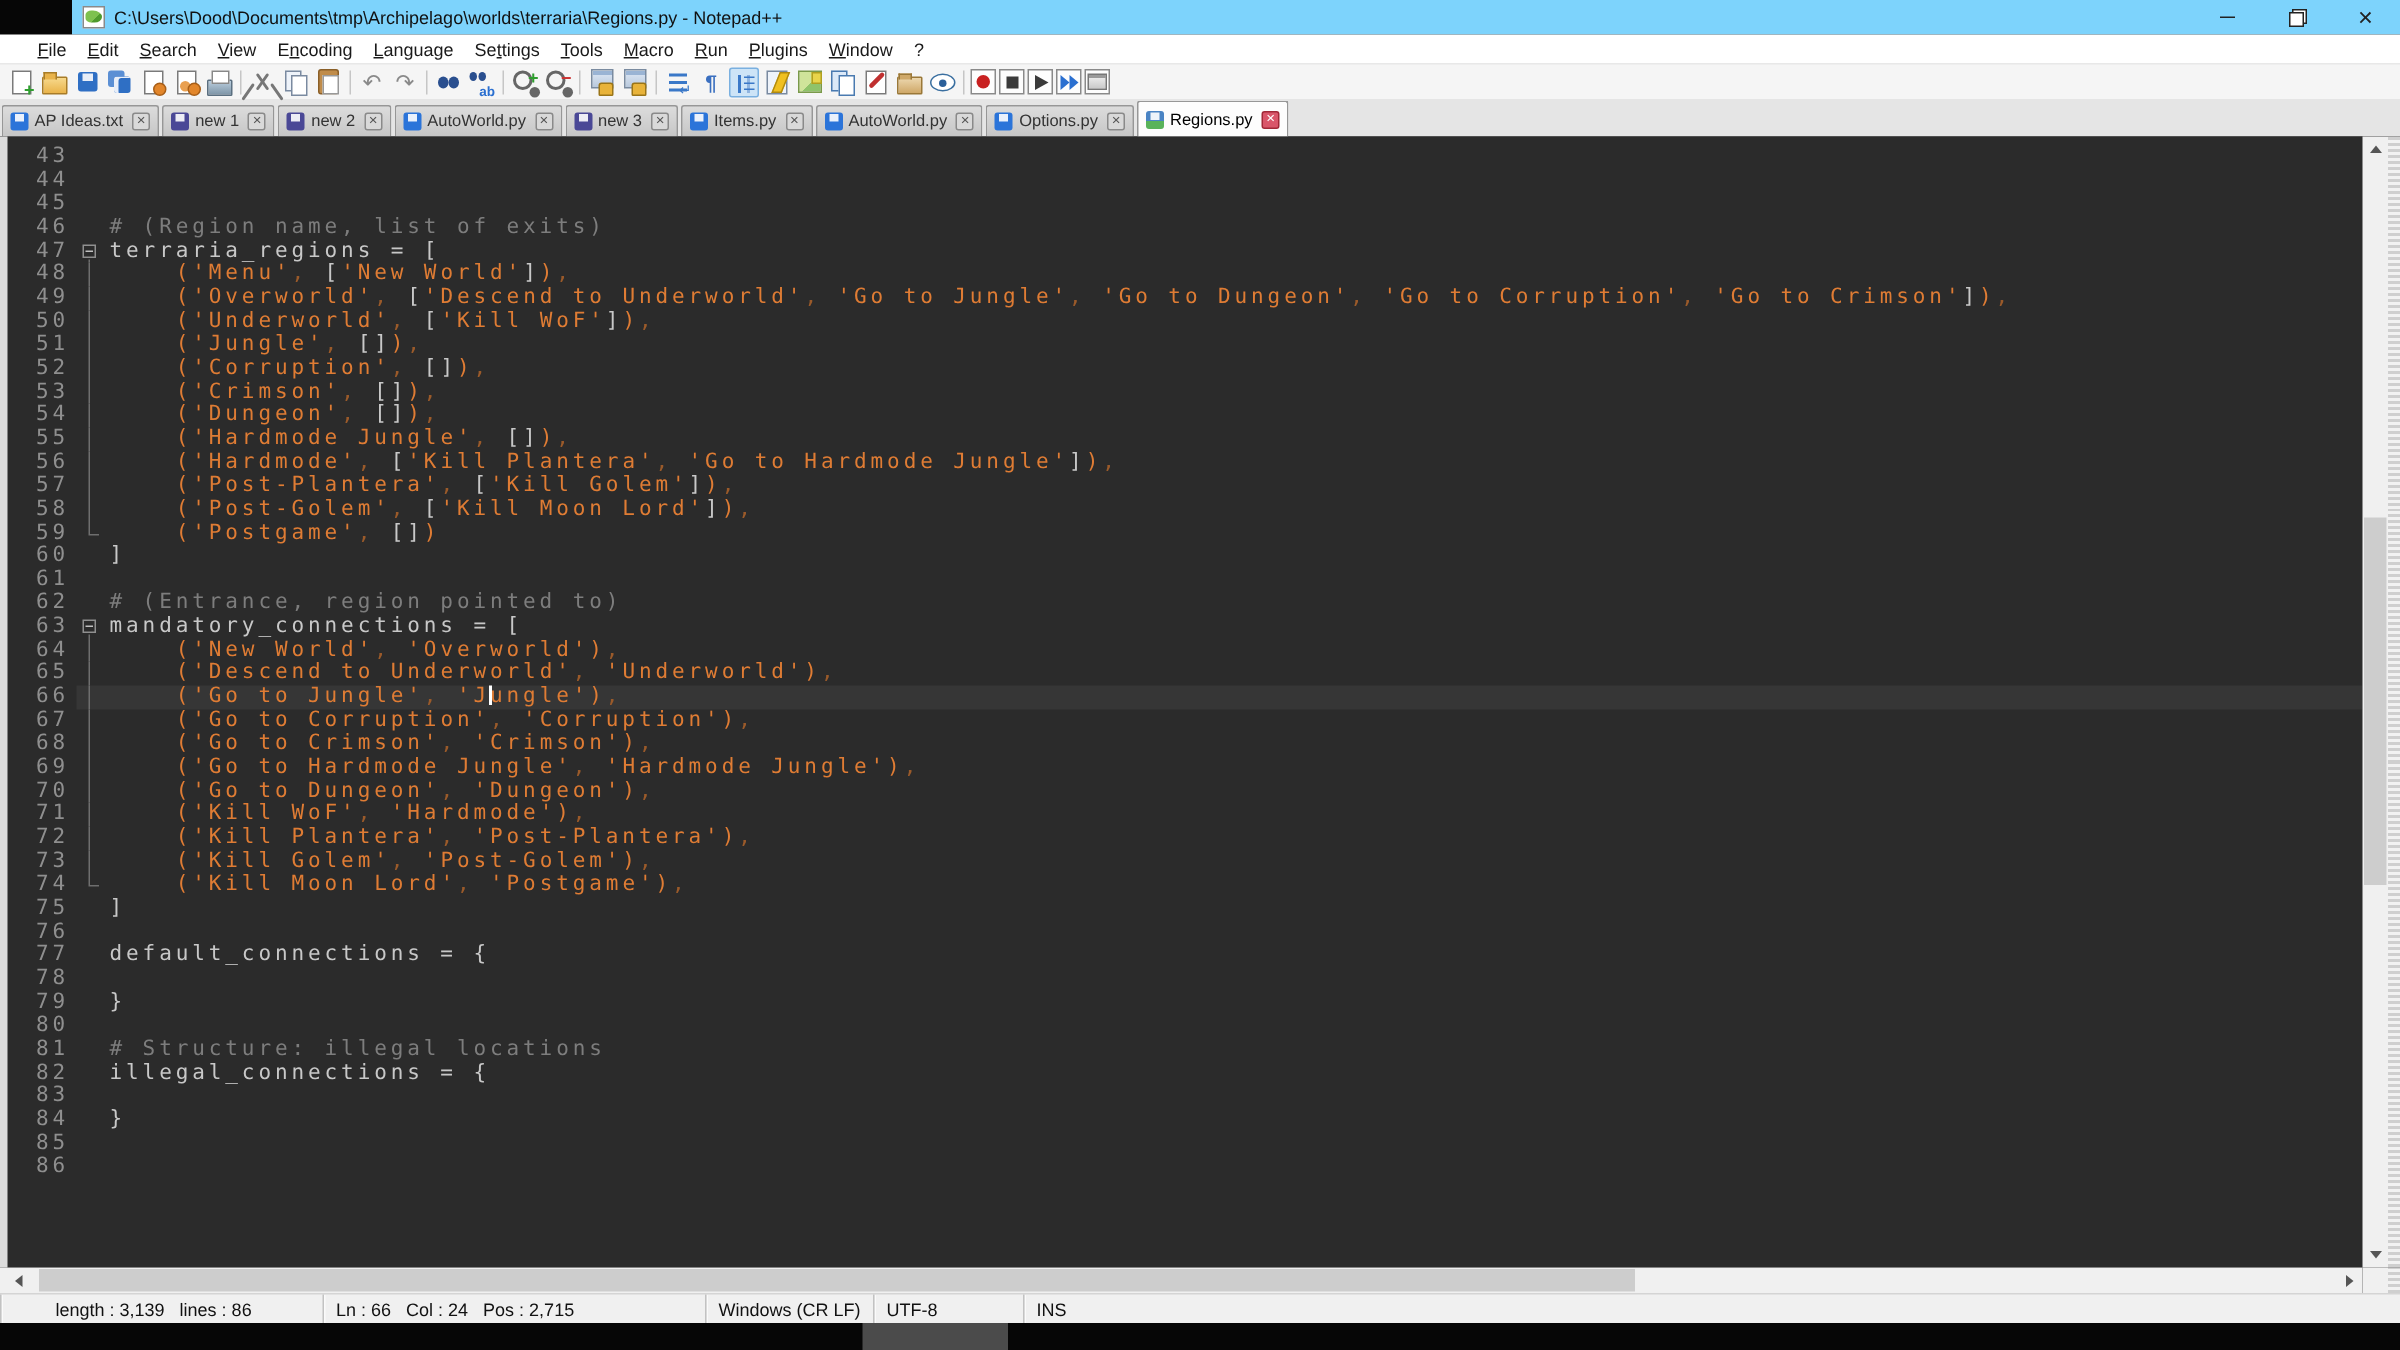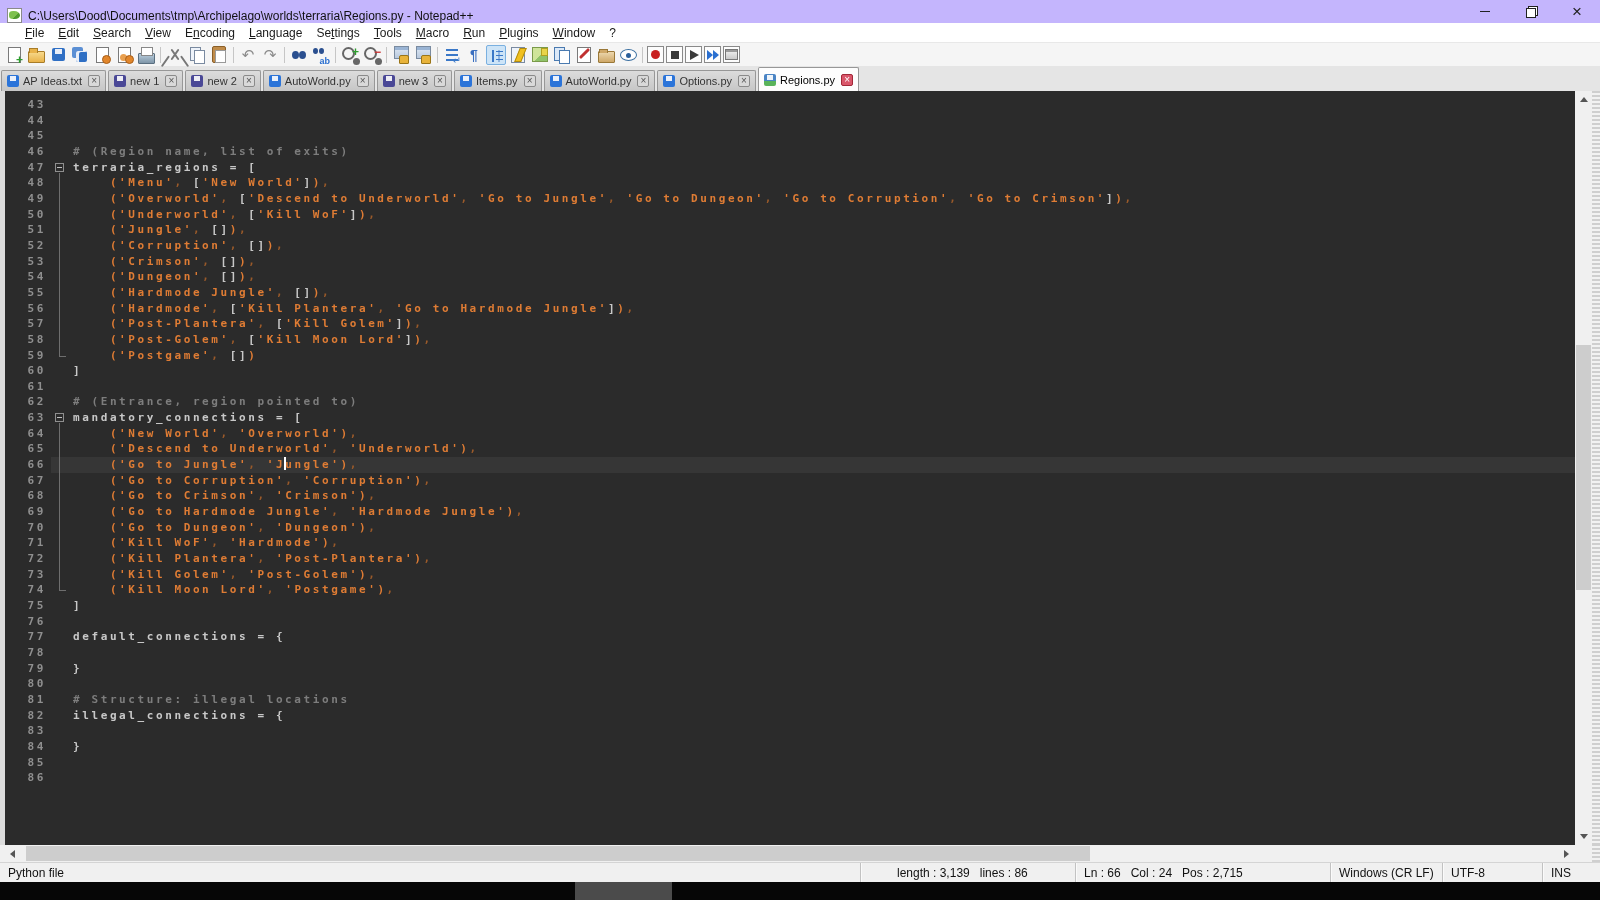"C:\Users\Dood\Documents\tmp\Archipelago\" .titlebar { align-items: flex-end -> center; background: #c4b5fd -> #7dd3fc; margin-left: none -> 48px }
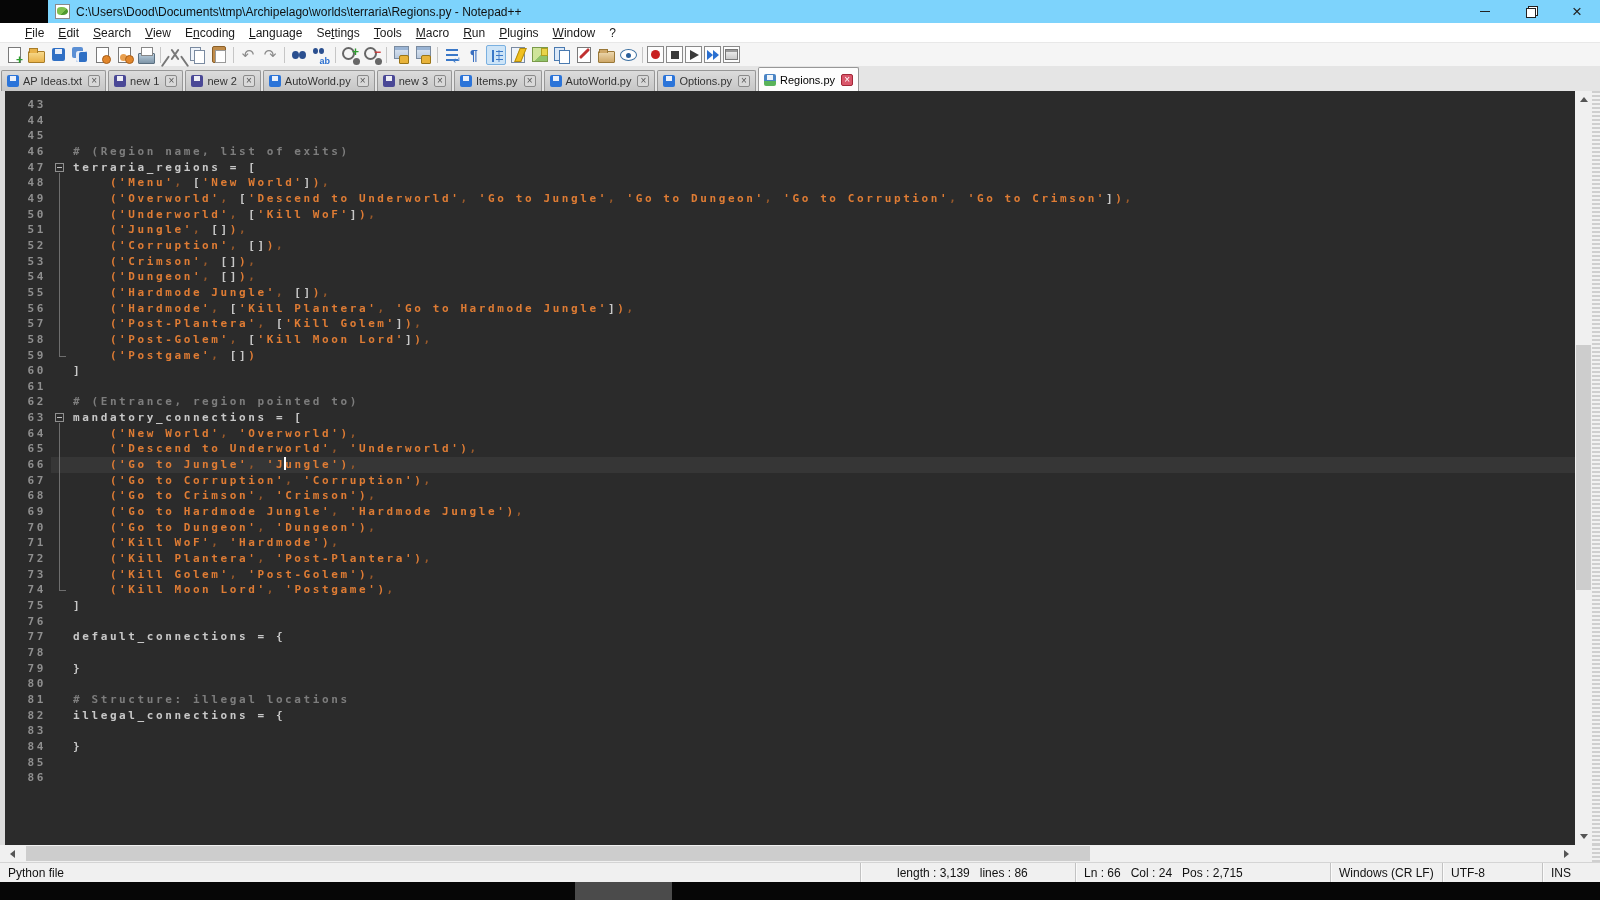"43" .code { font-size: 11px -> 14px; font-weight: bold -> none }
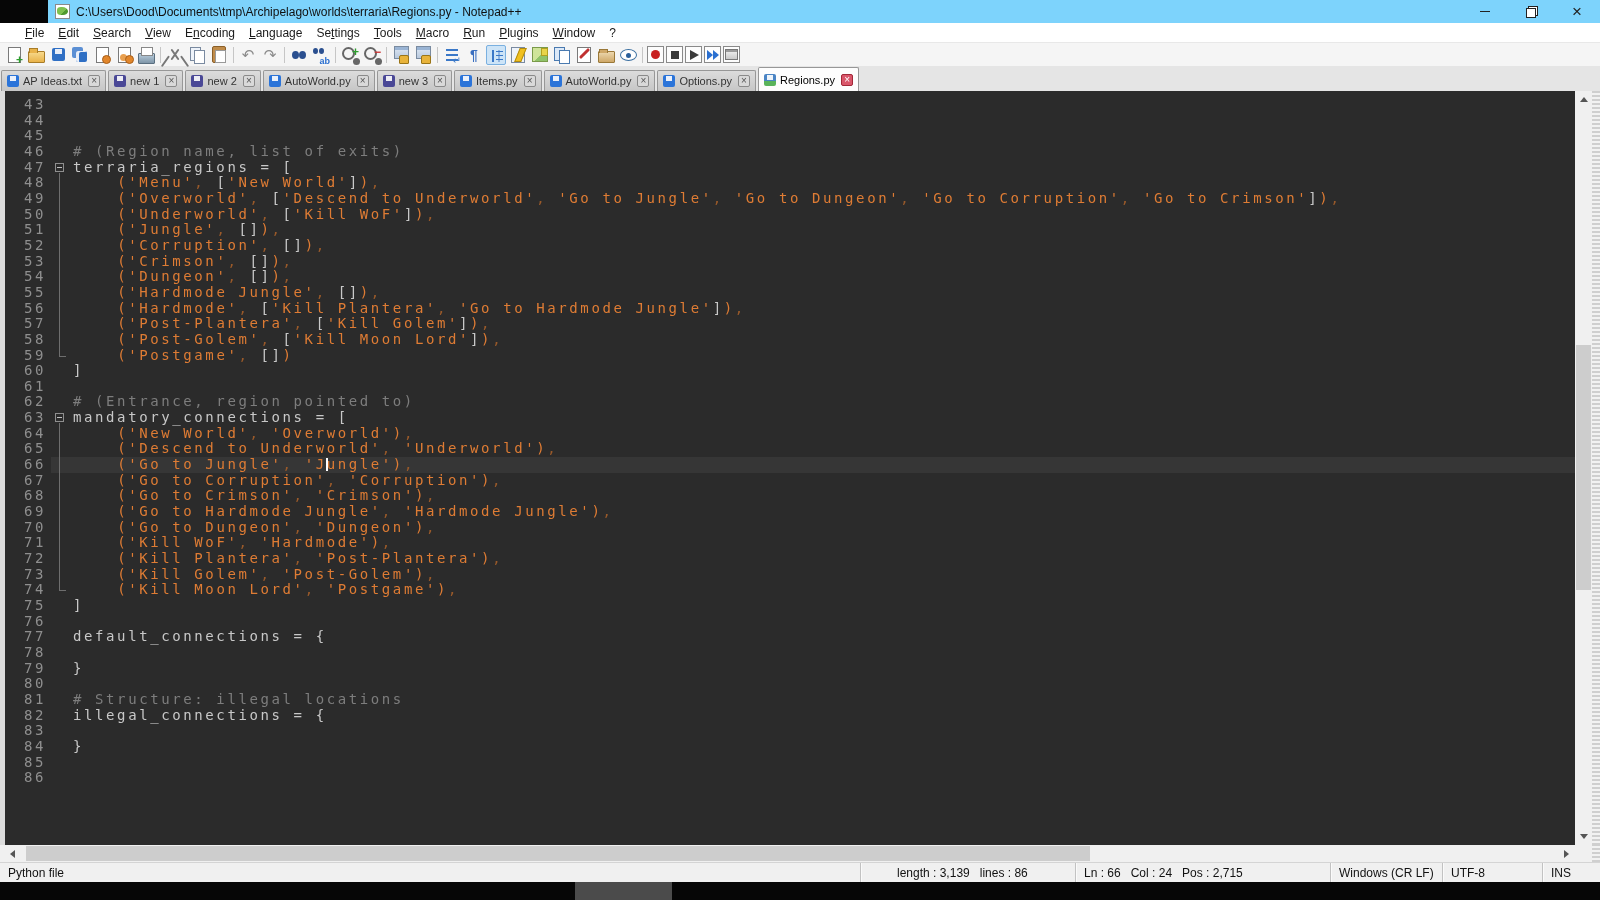"Python file" div.sb-sec { html: <div>Python file</div> -> none }
